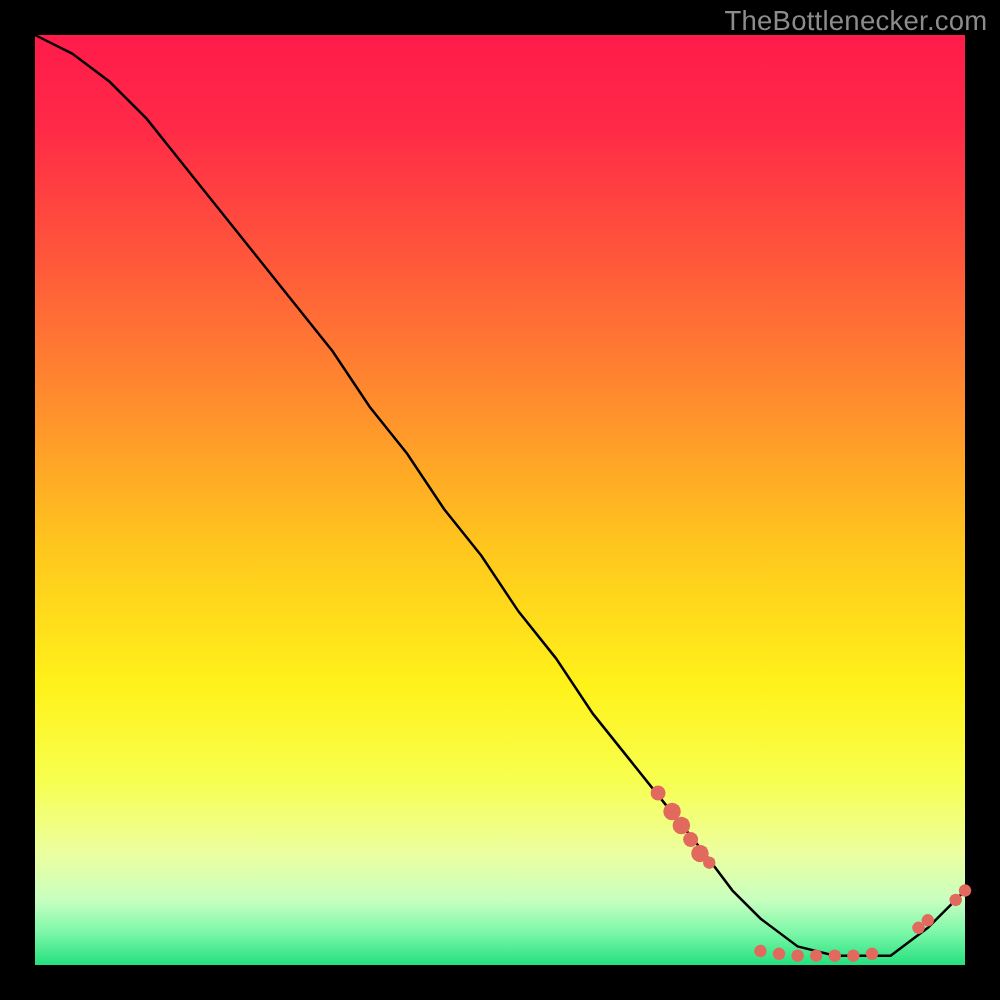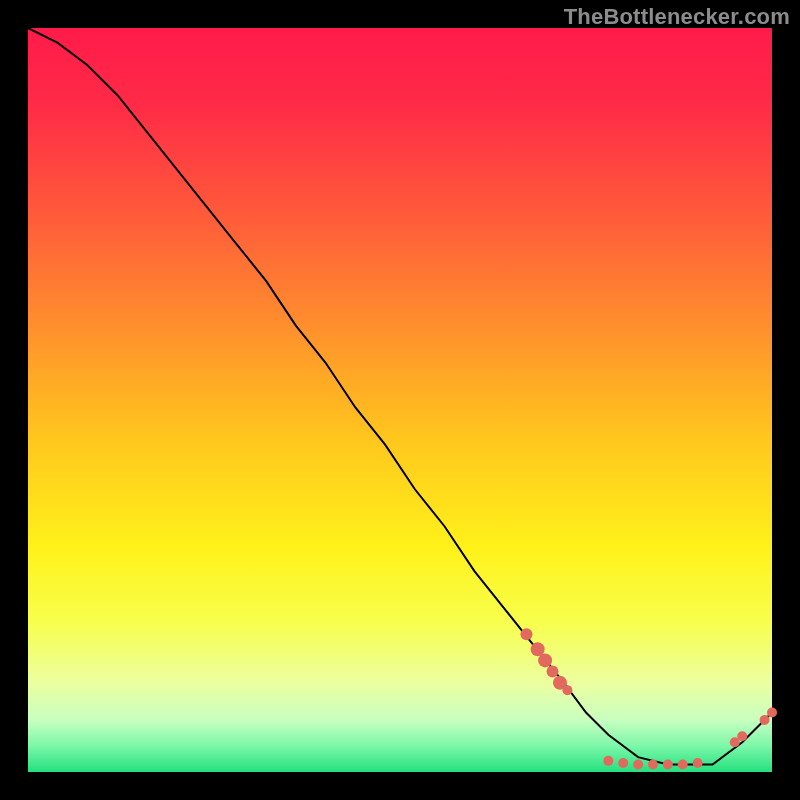"TheBottlenecker.com" .stage { font-weight: bold -> none }
